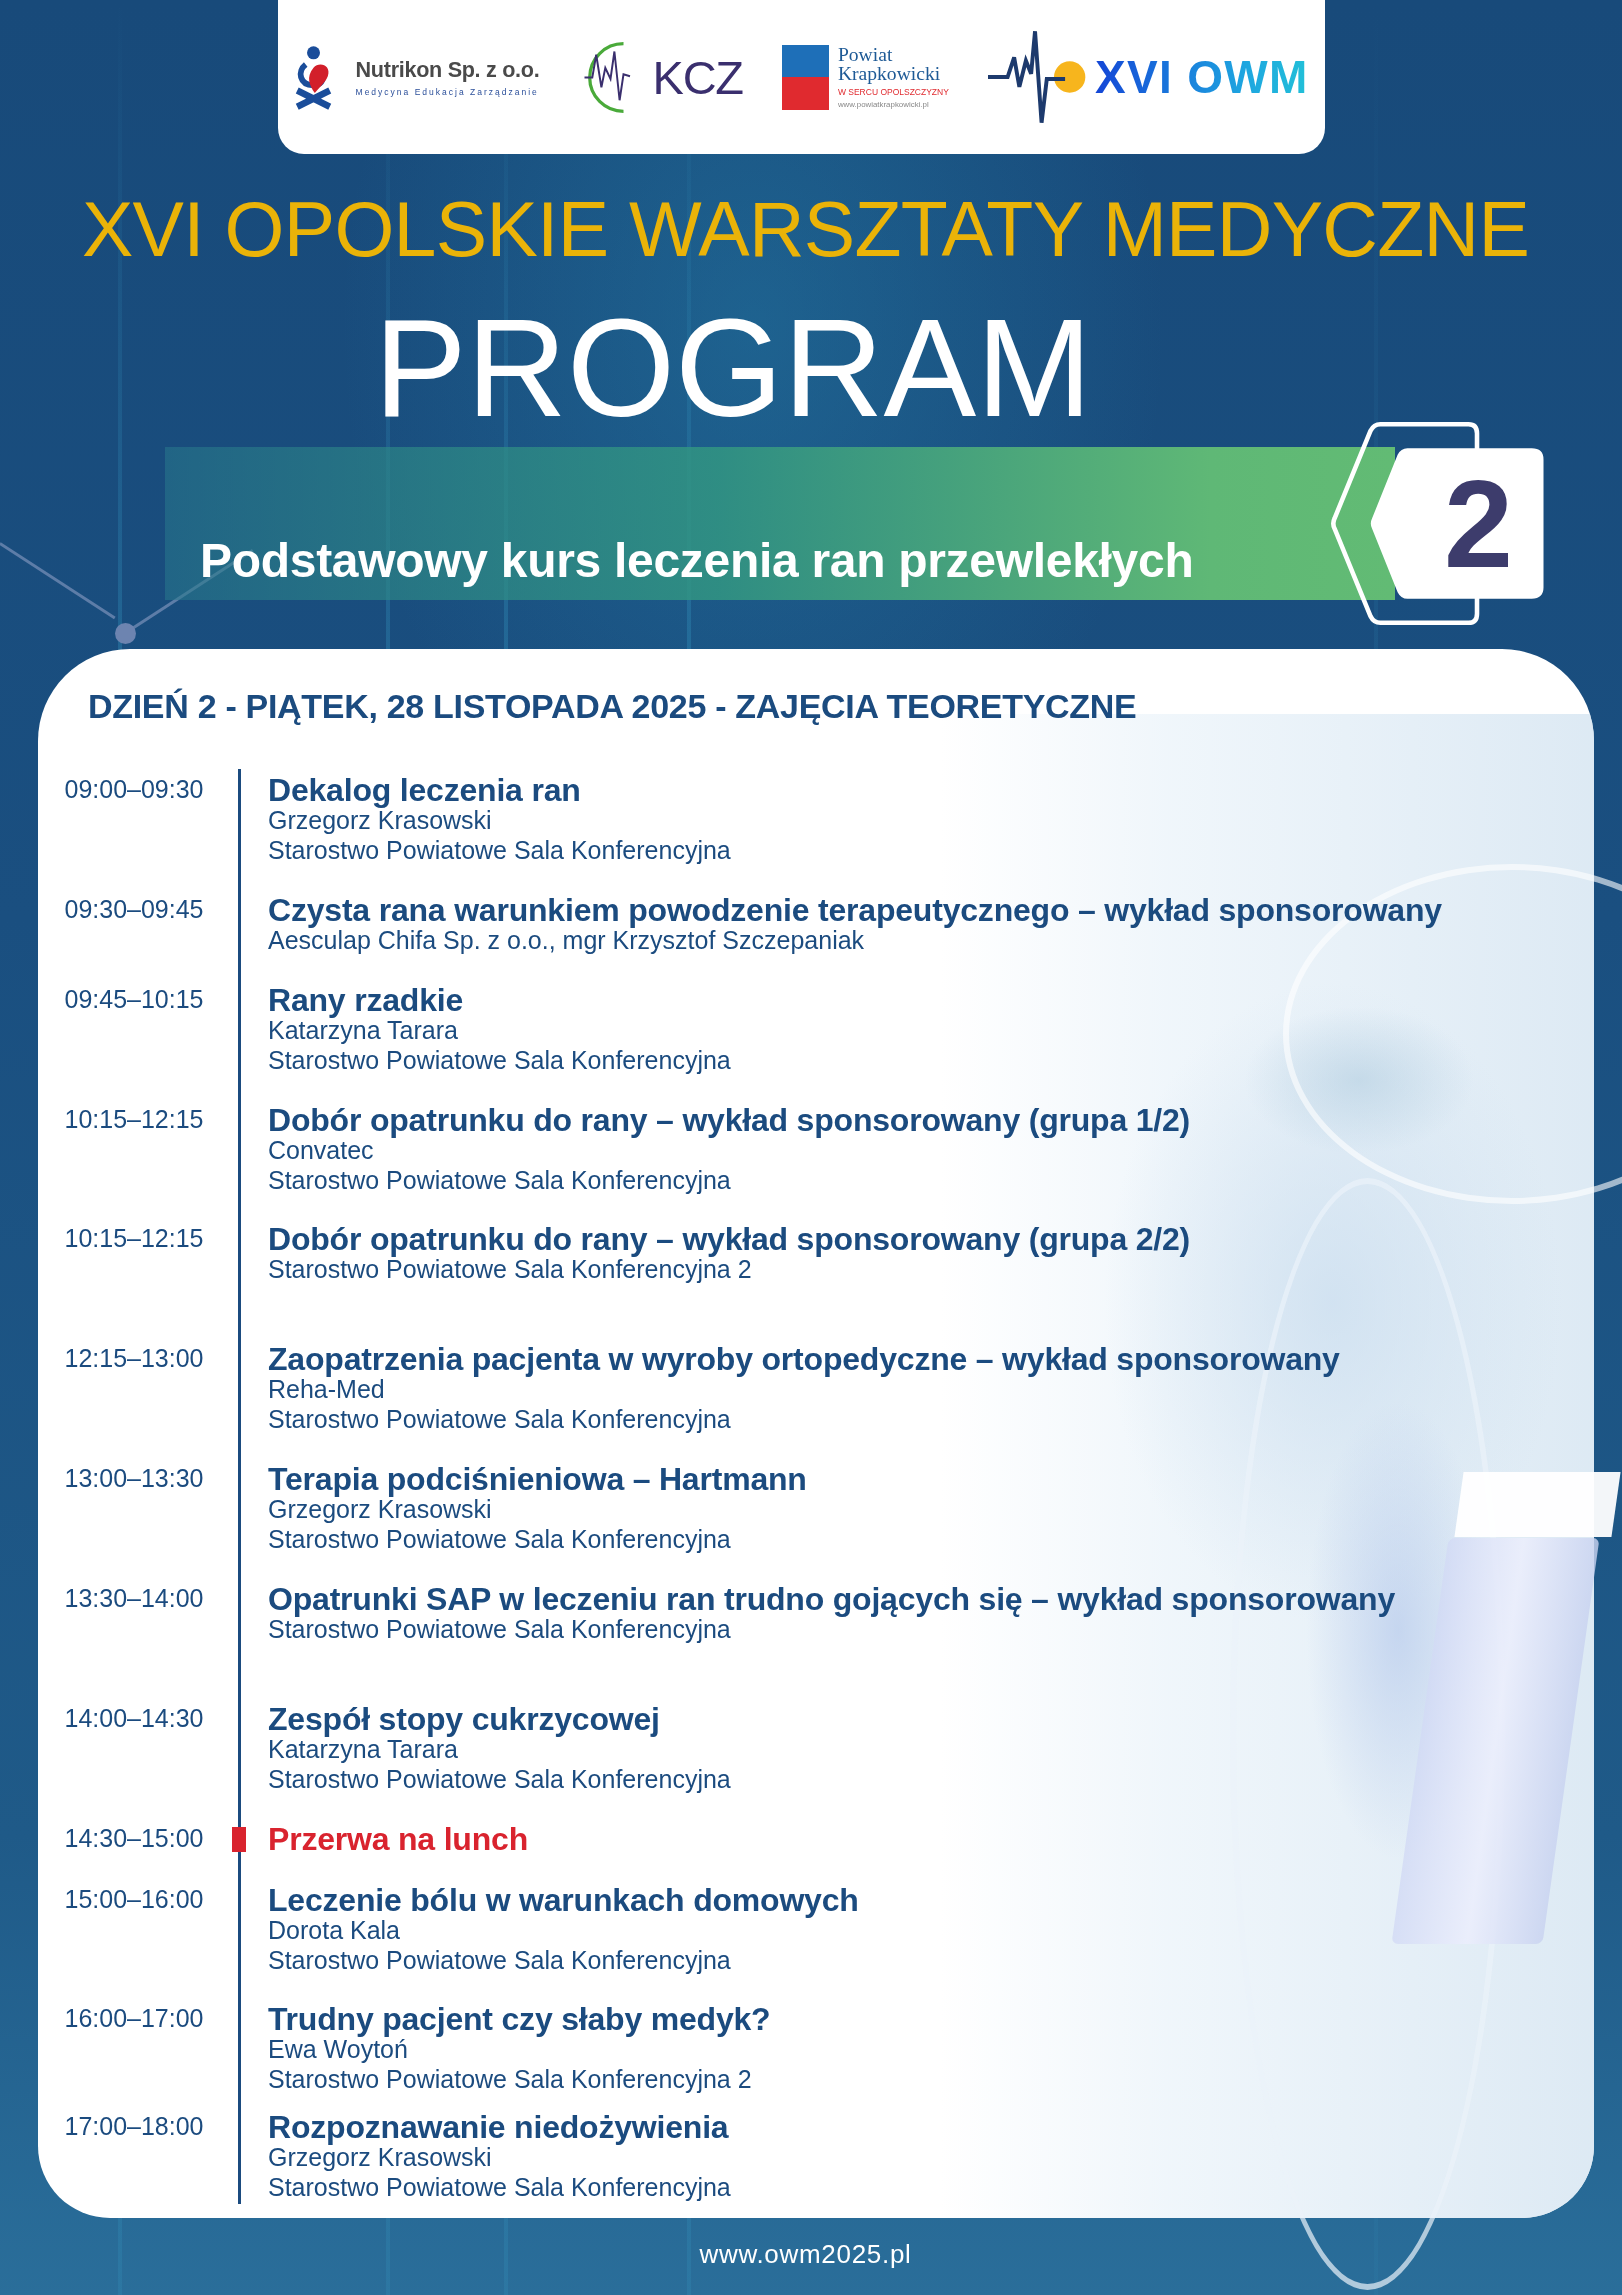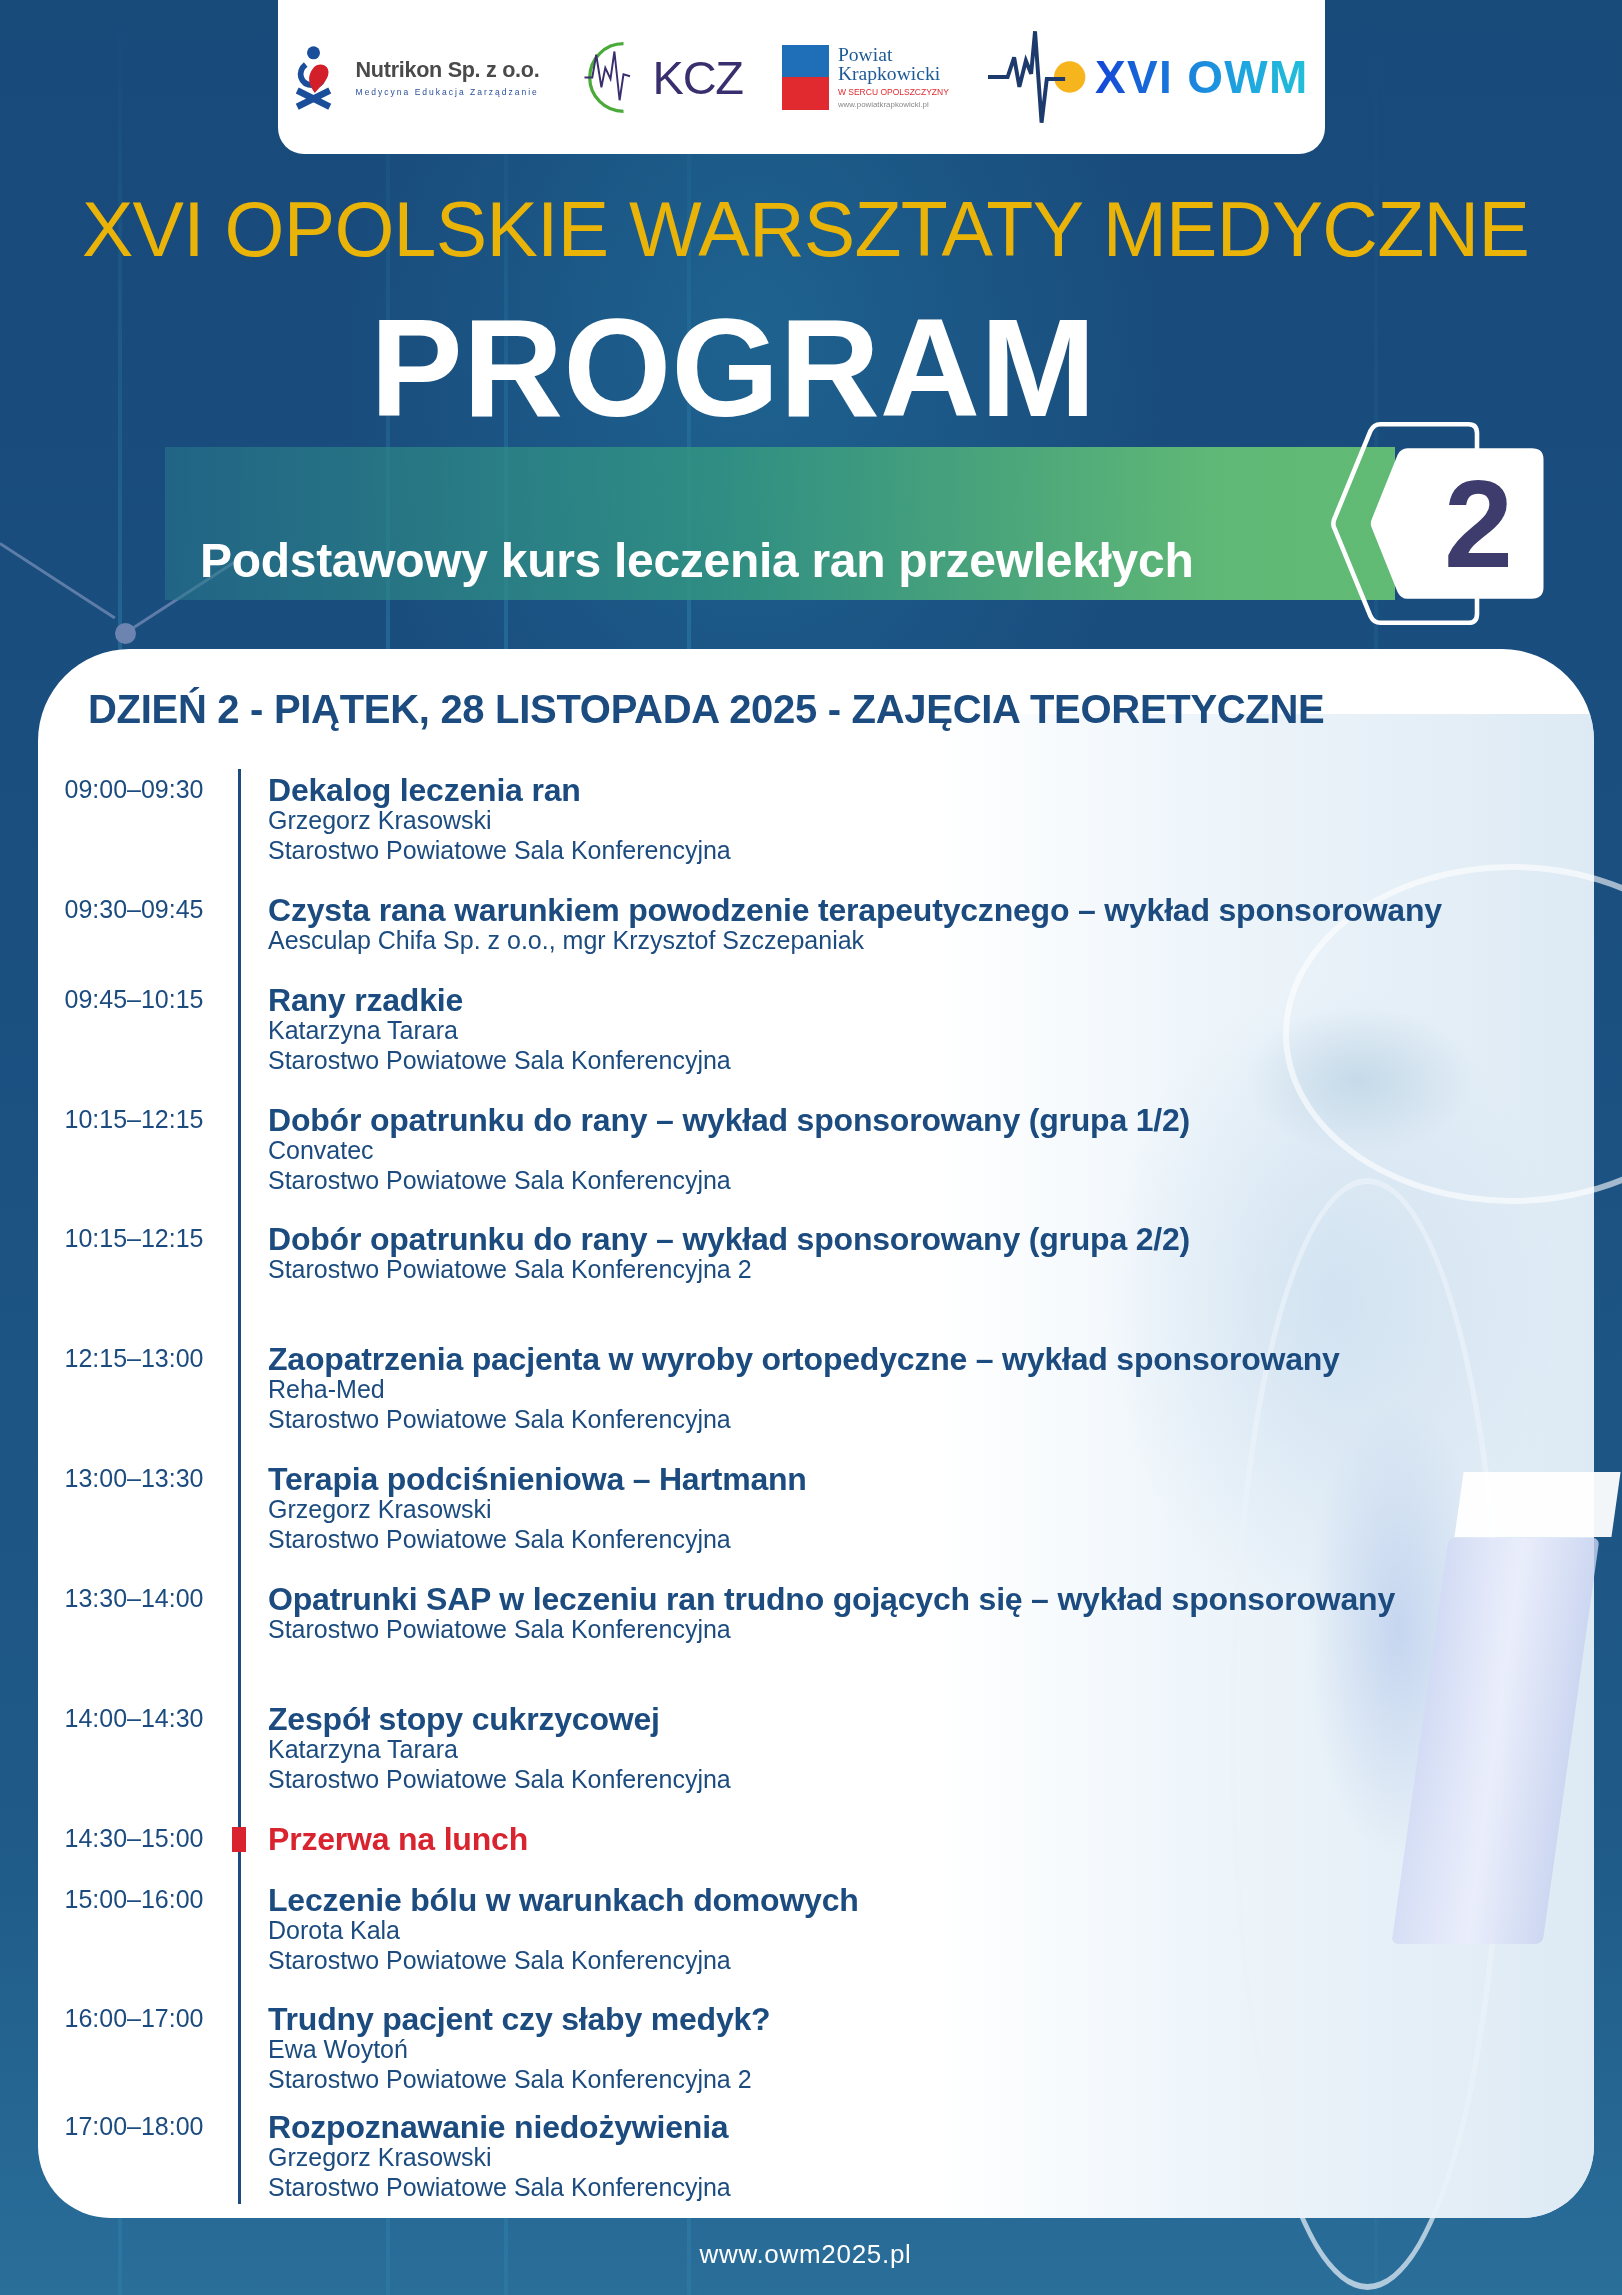"PROGRAM" .program { font-weight: 700 -> 400 }
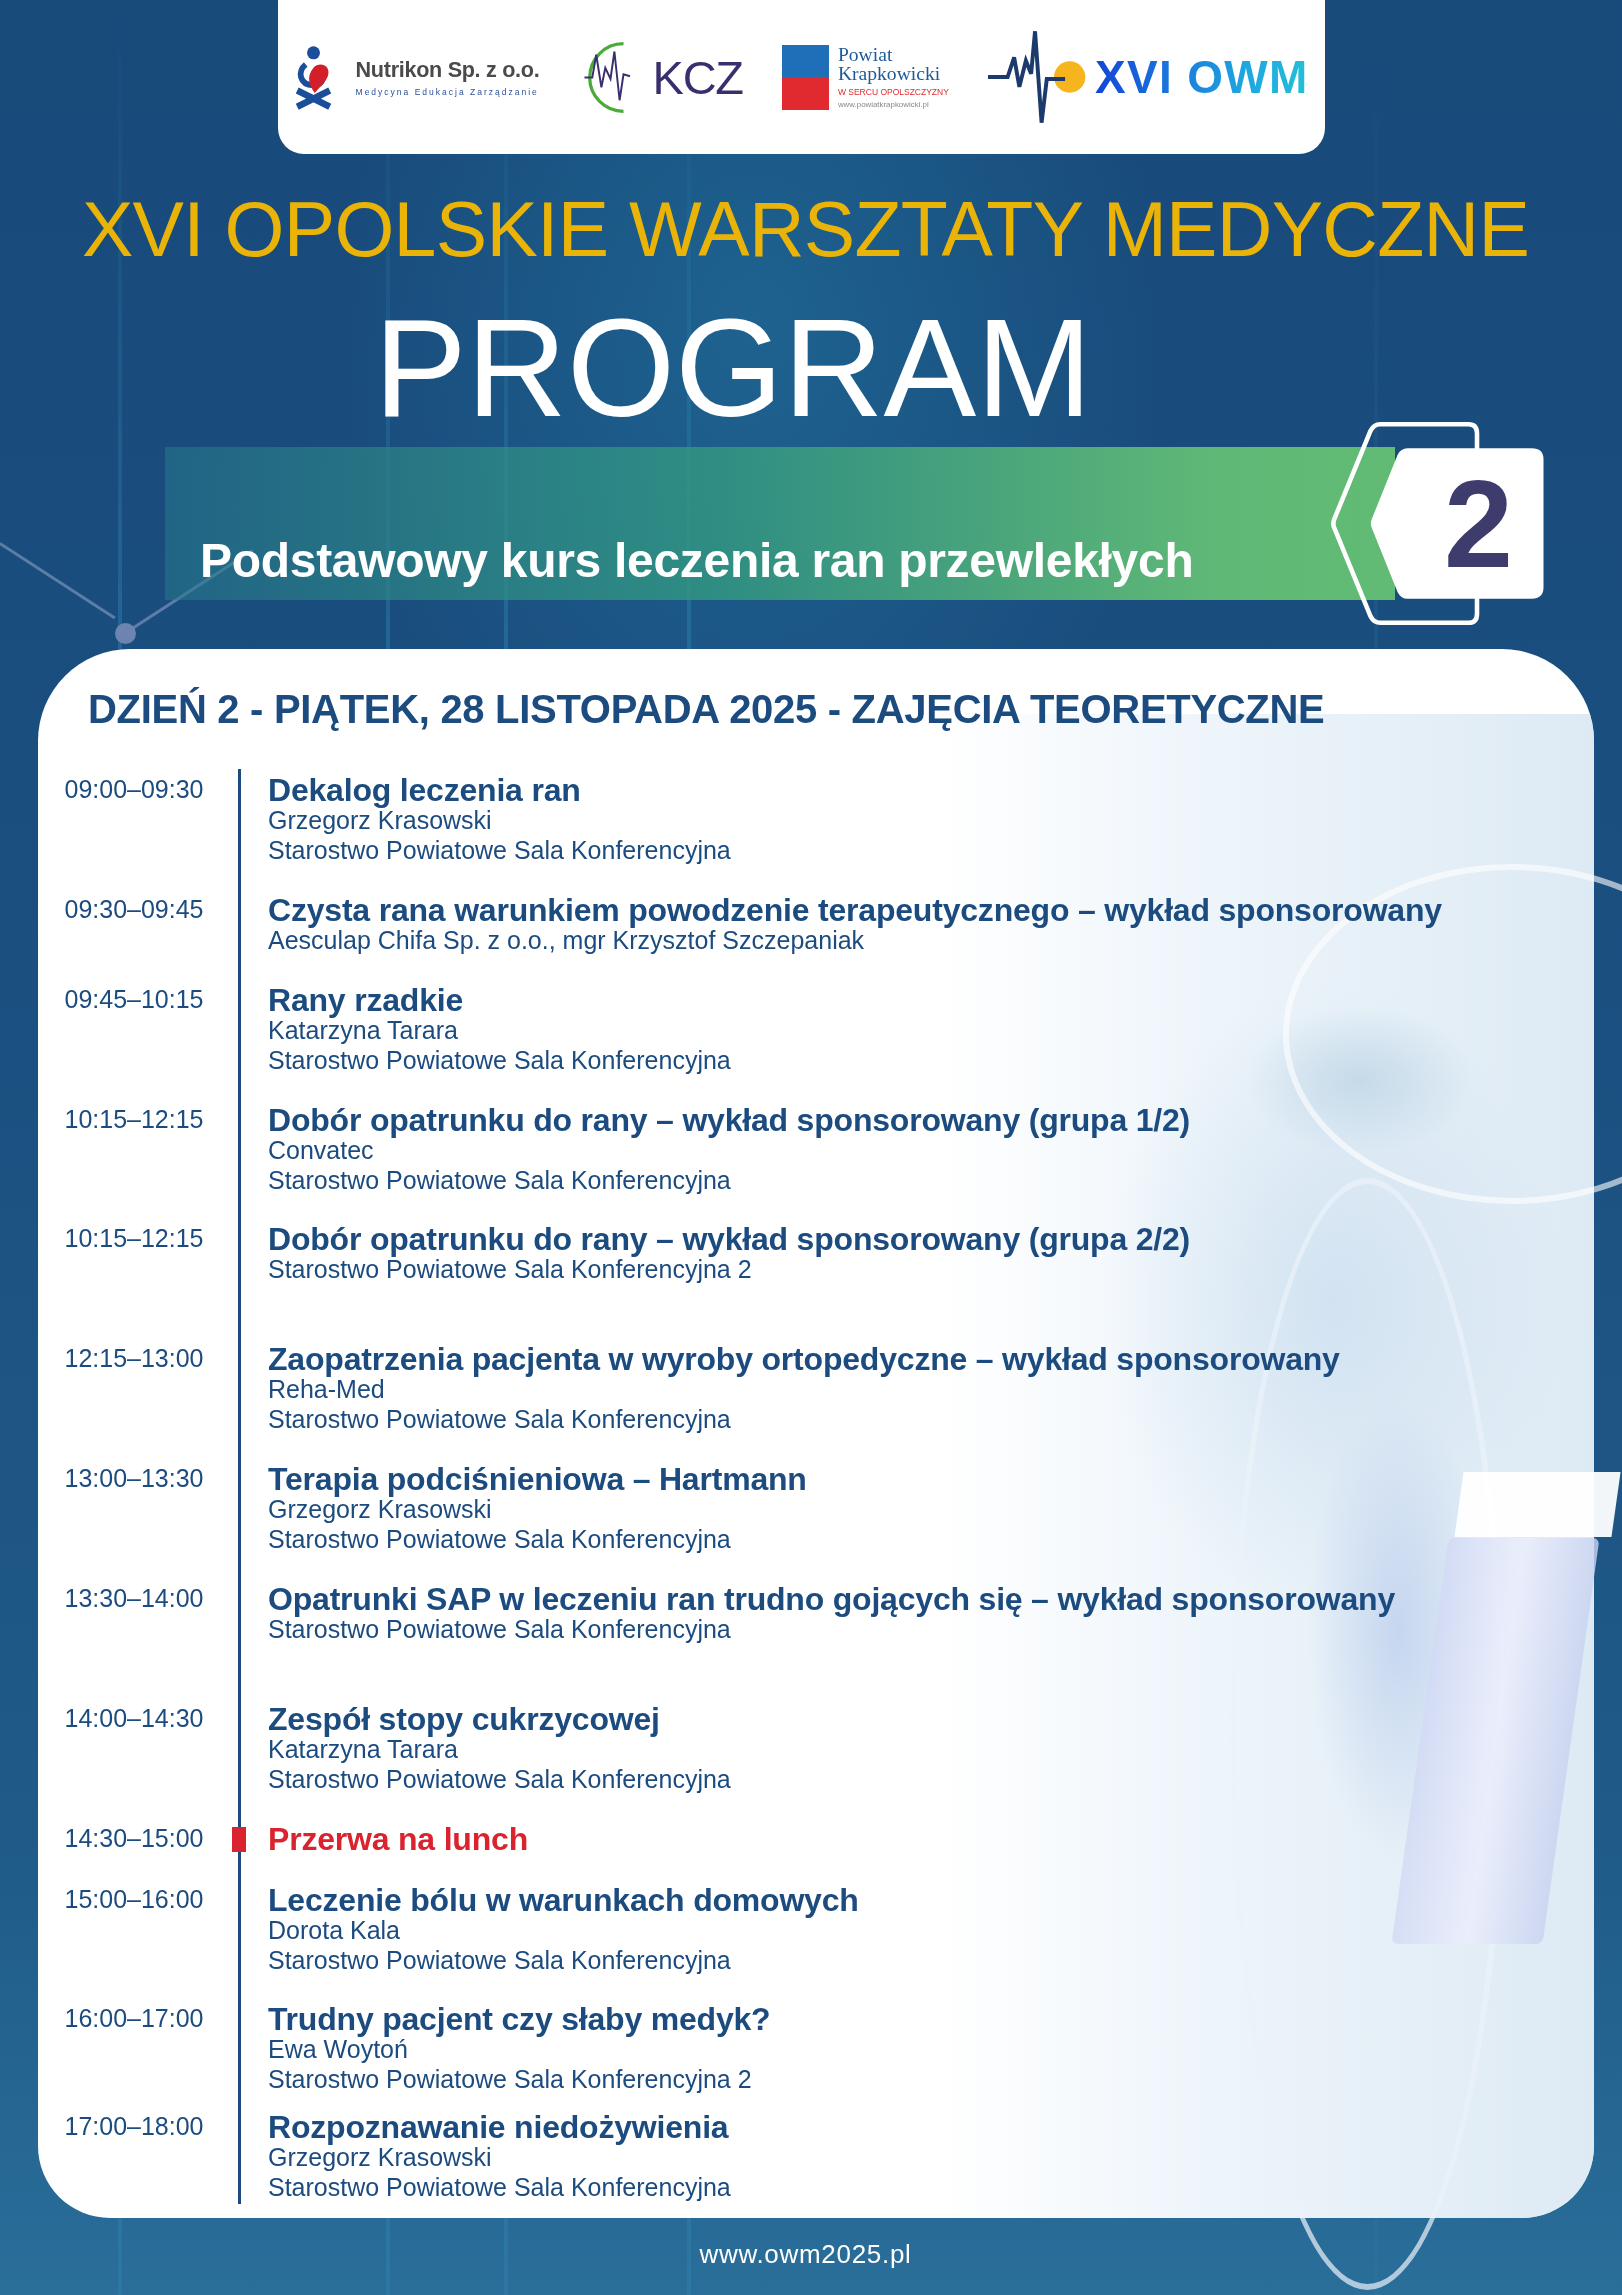"DZIEŃ 2 - PIĄTEK, 28" .day-header { font-size: 40px -> 34px }
